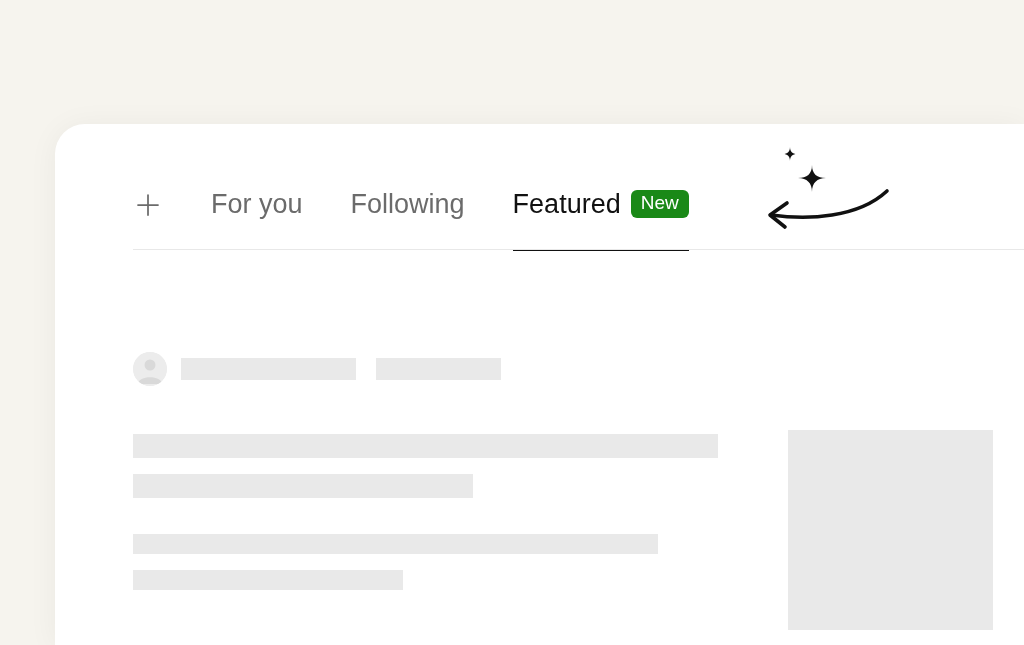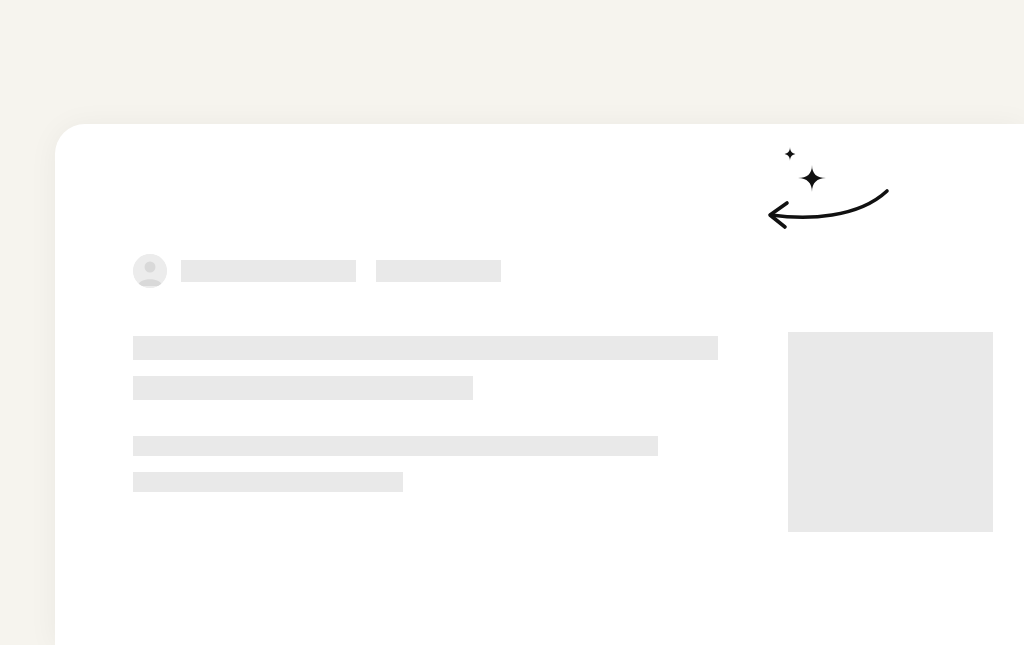"For you" div.tabs-row { html: none -> <div> <div> <svg> <path></path> </svg> </div> <div> <span>For you</span> </div> <div> <span>Following</span> </div> <div> <span>Featured</span> <span>New</span> </div> <div></div> </div> }
